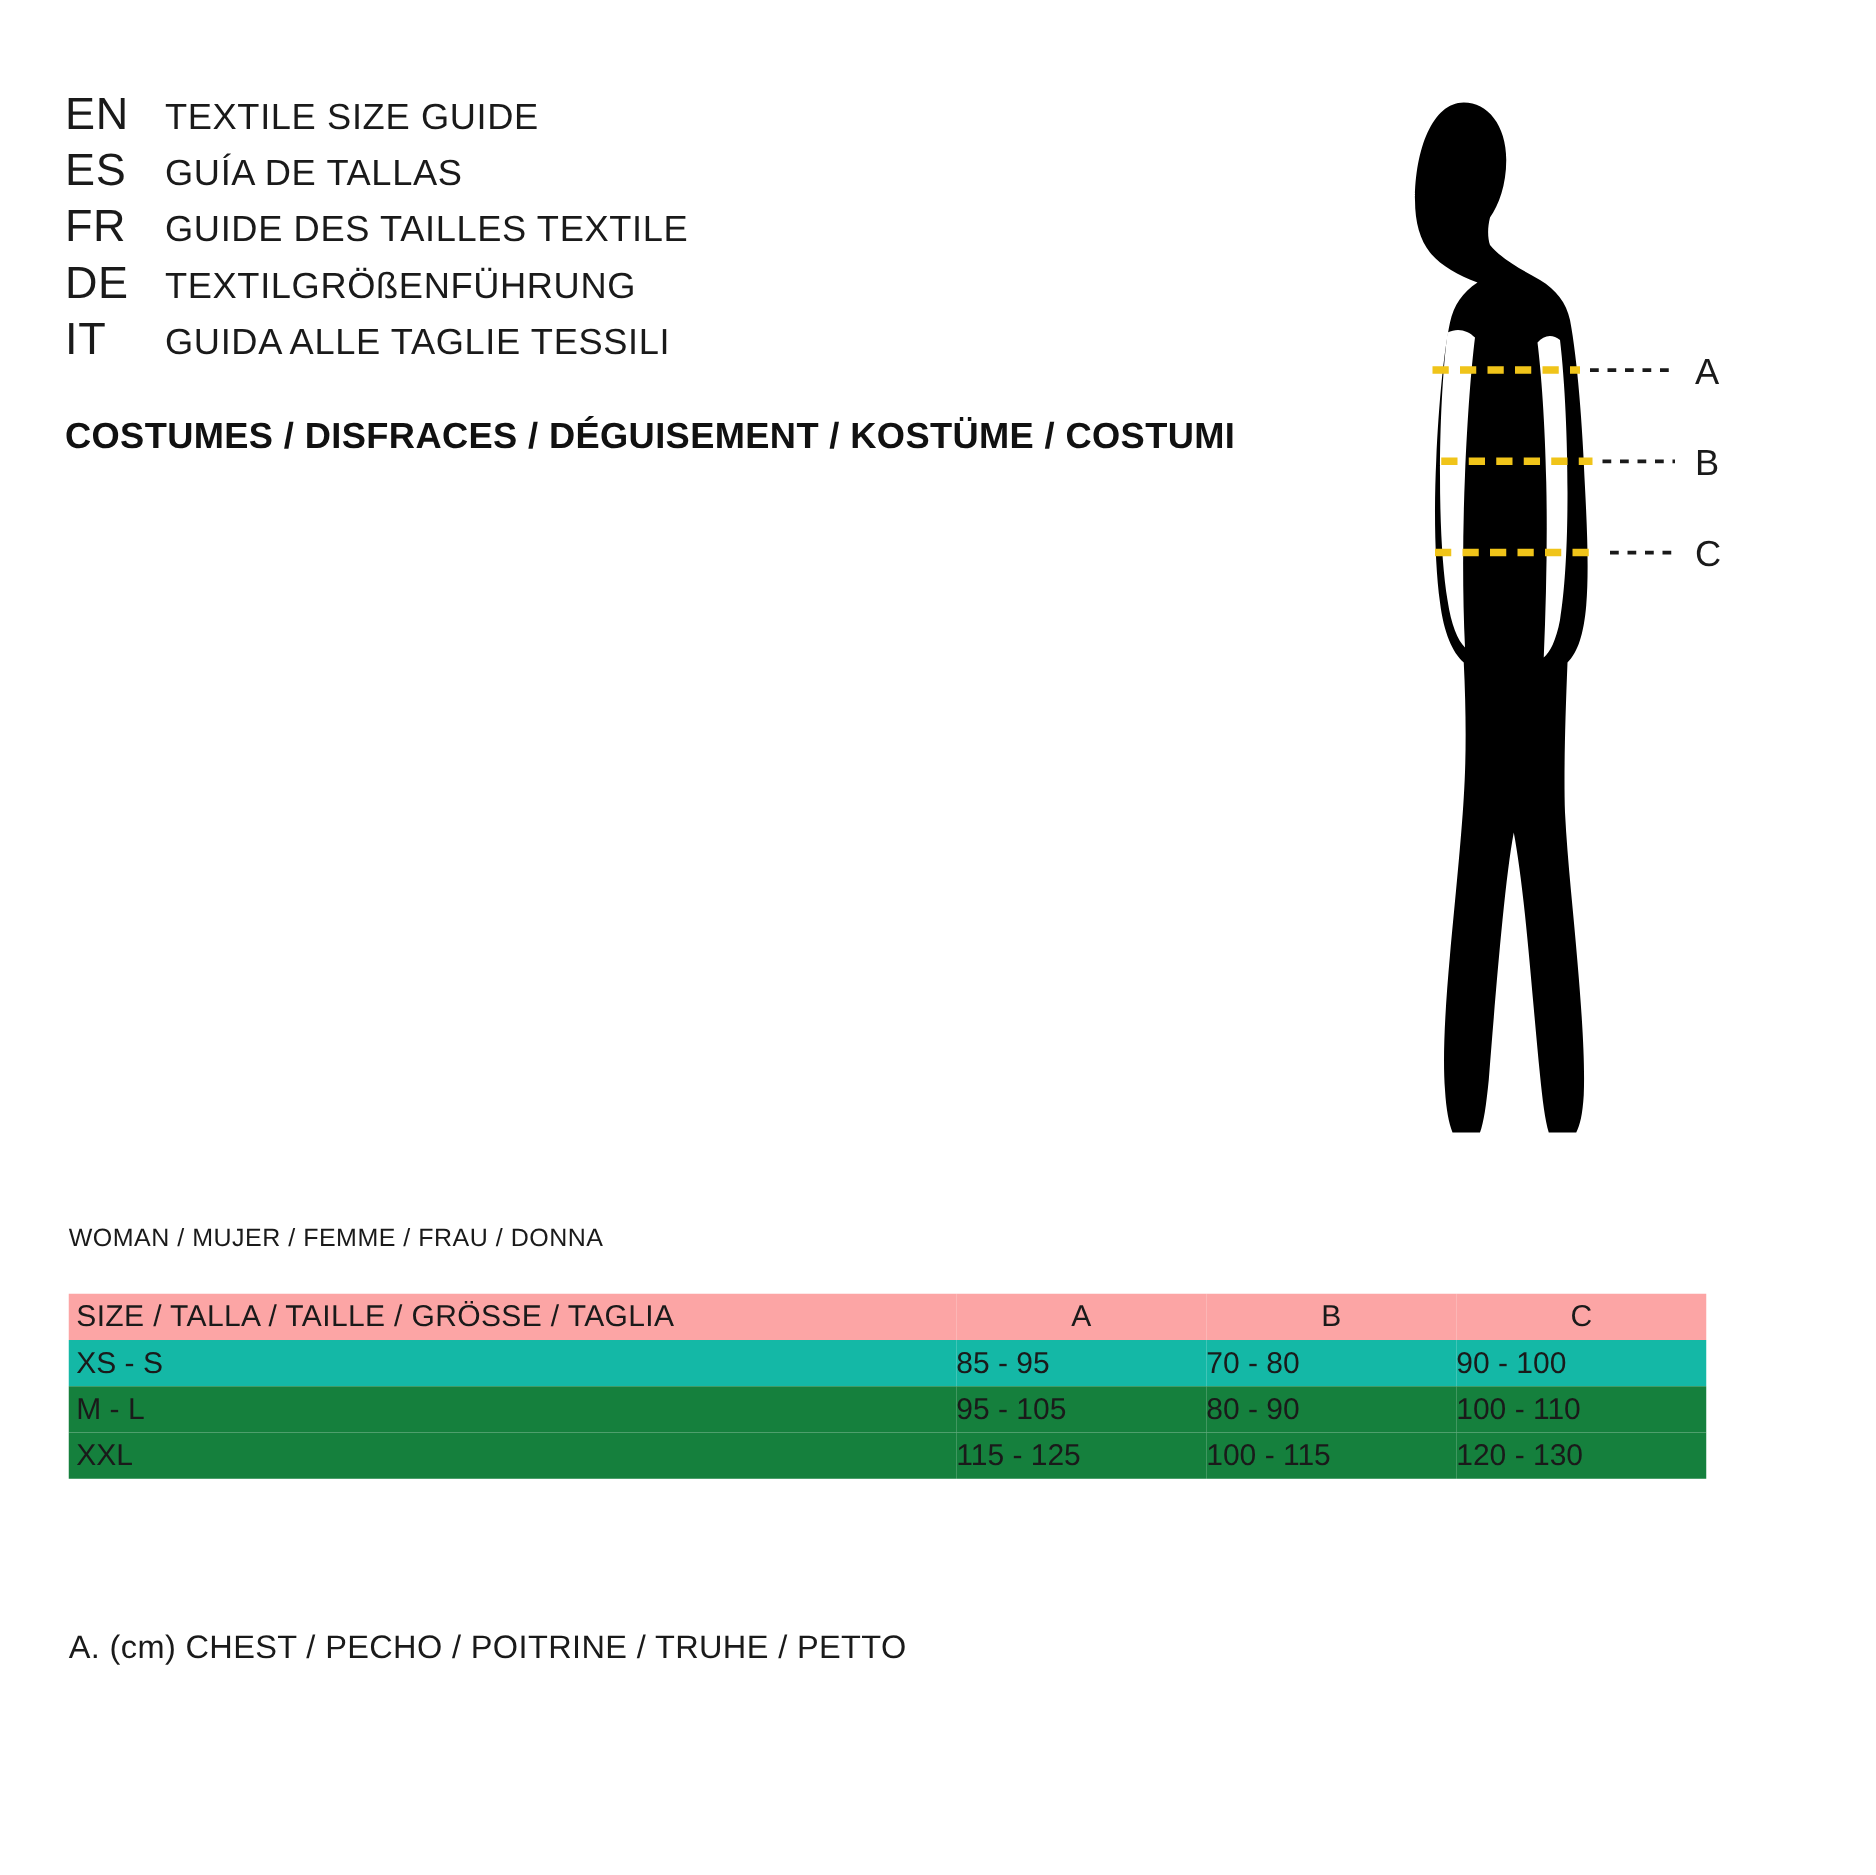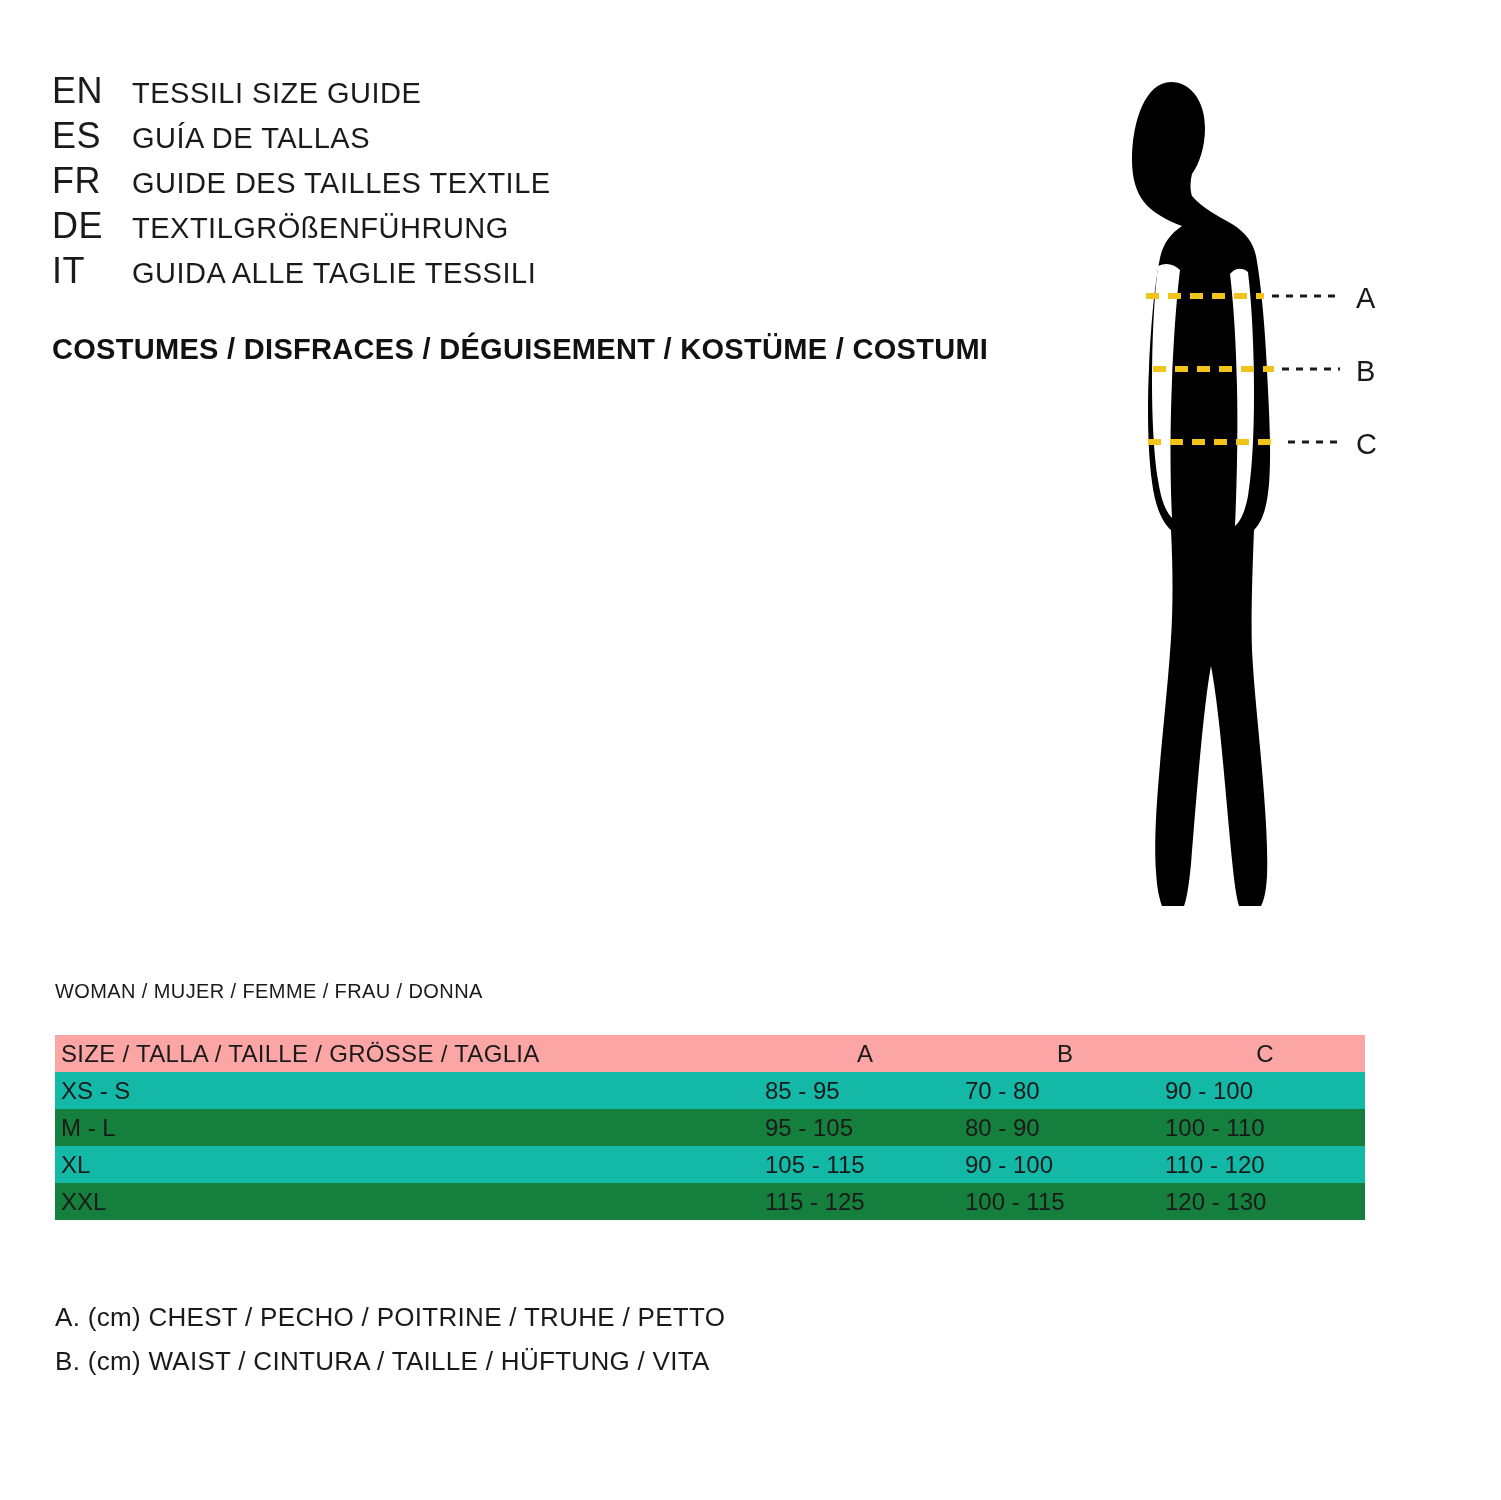"TESSILI SIZE GUIDE" span.lang-text { text: TESSILI -> TEXTILE }
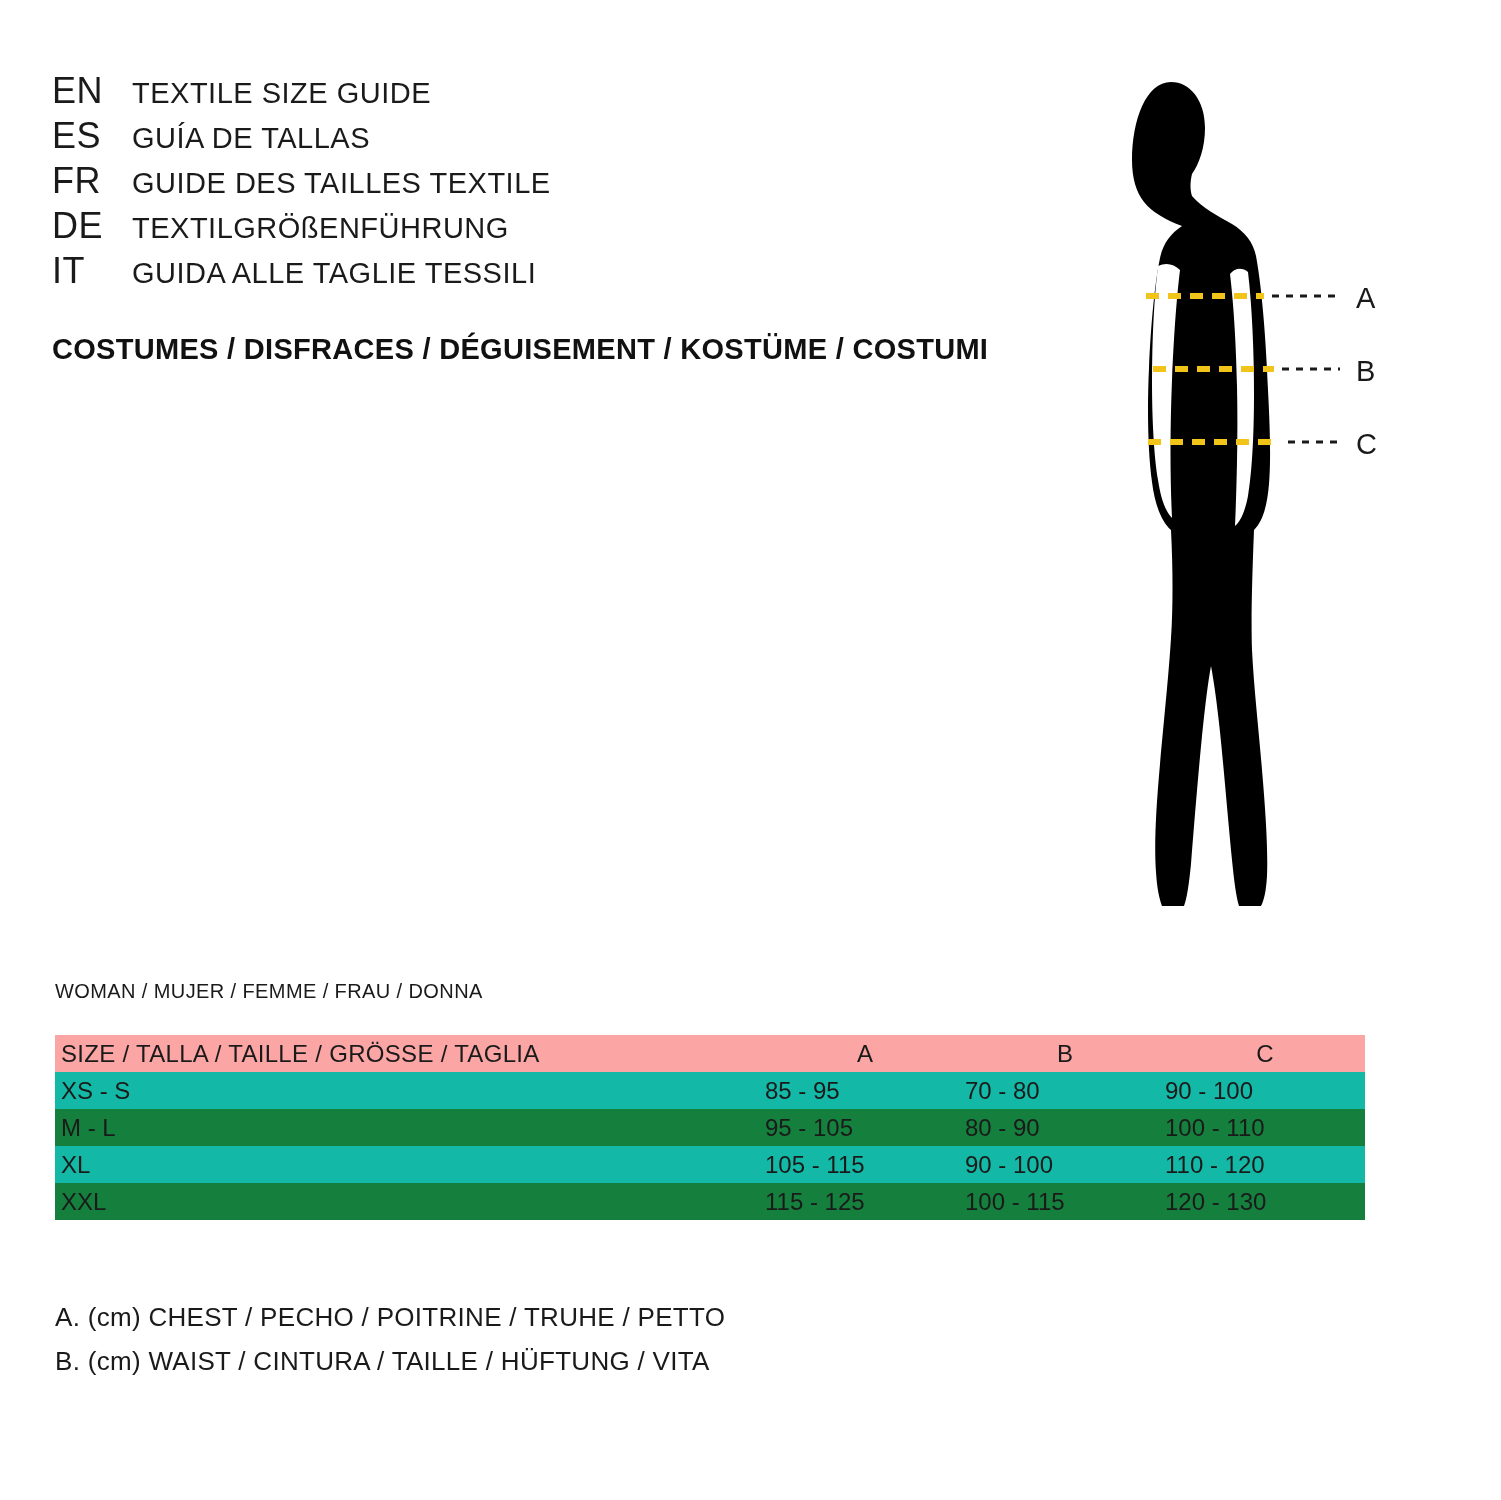"XL" tr.odd { html: <tr> <td>XL</td> <td>105 - 115</td> <td>90 - 100</td> <td>110 - 120</td> </tr> -> none }
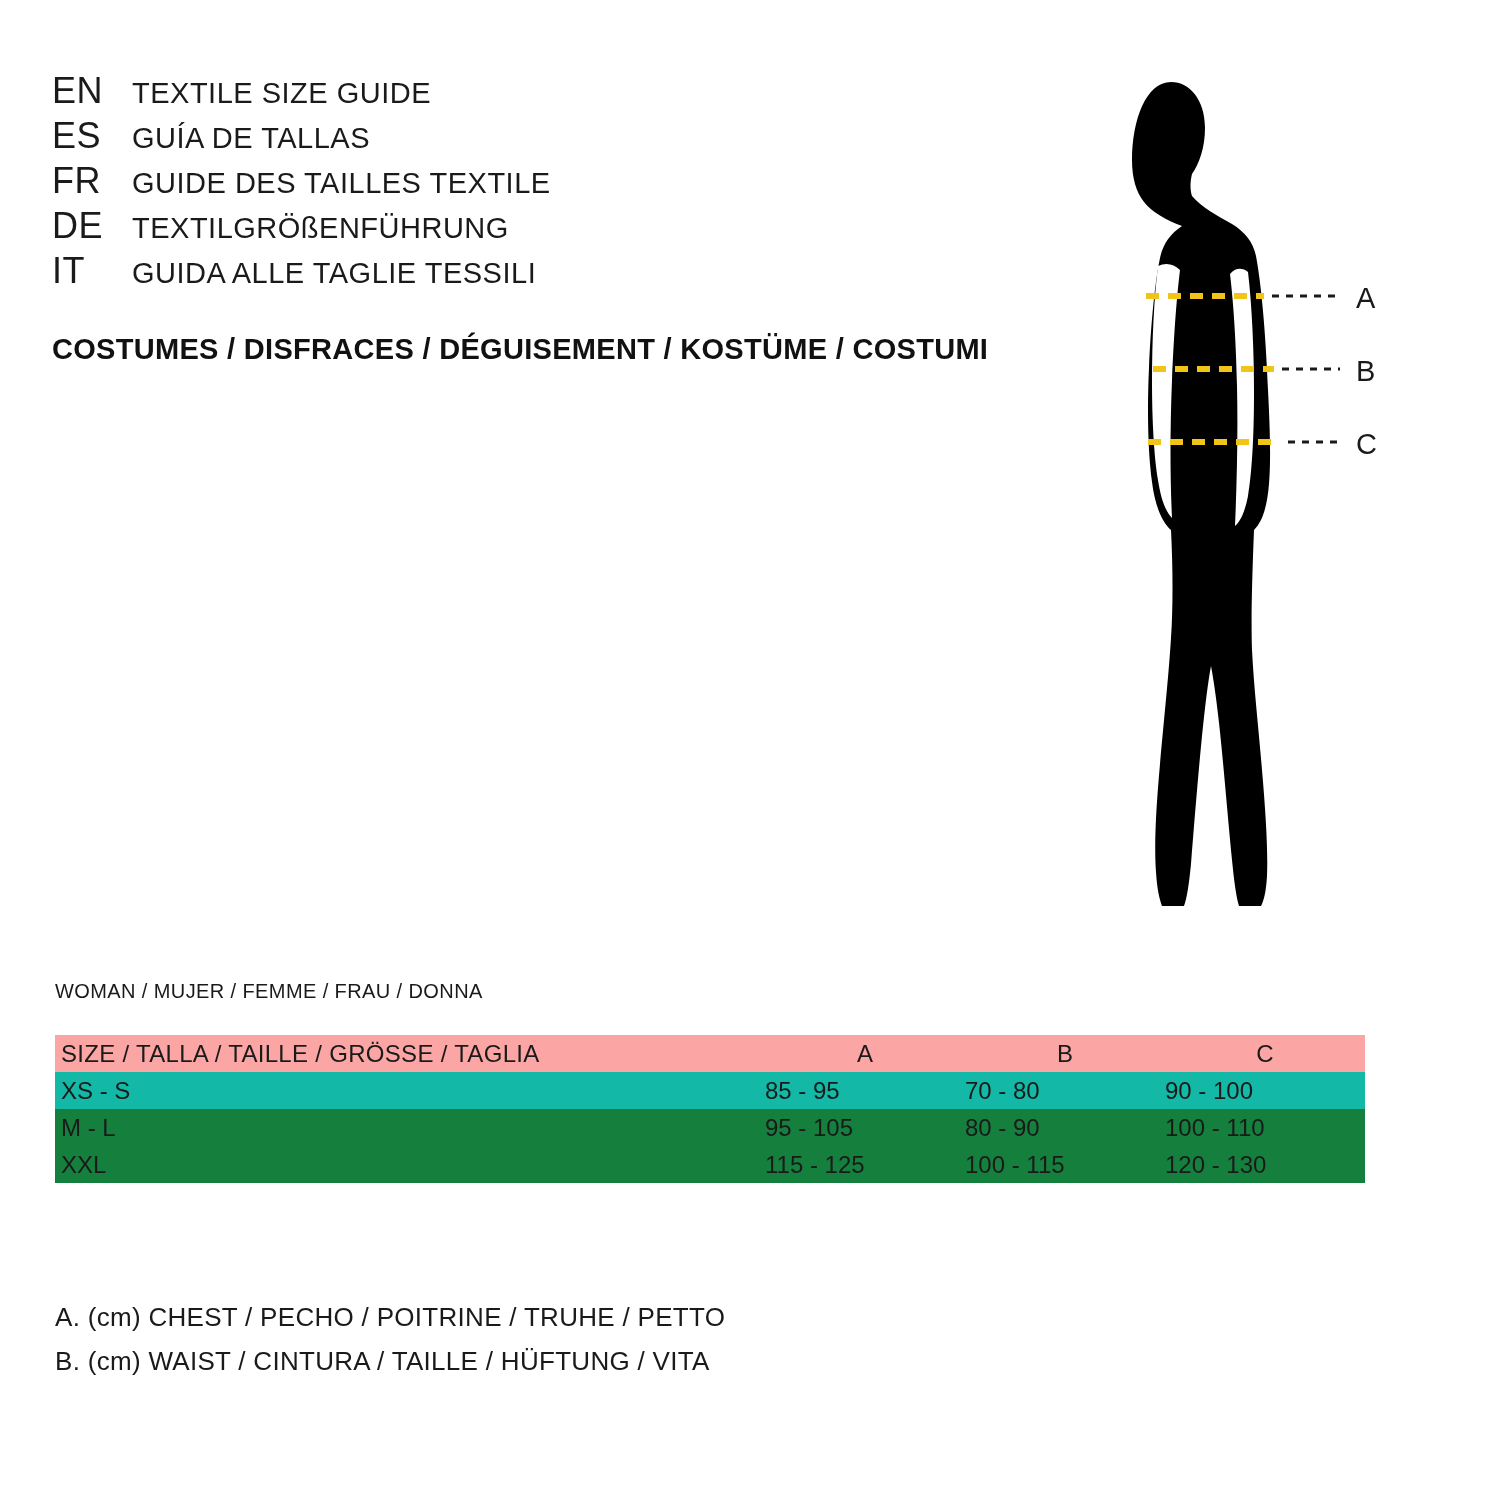"B. (cm) WAIST / CINTURA" div.legend-row { html: <div>B. (cm) WAIST / CINTURA / TAILLE / HÜFTUNG / VITA</div> -> none }
